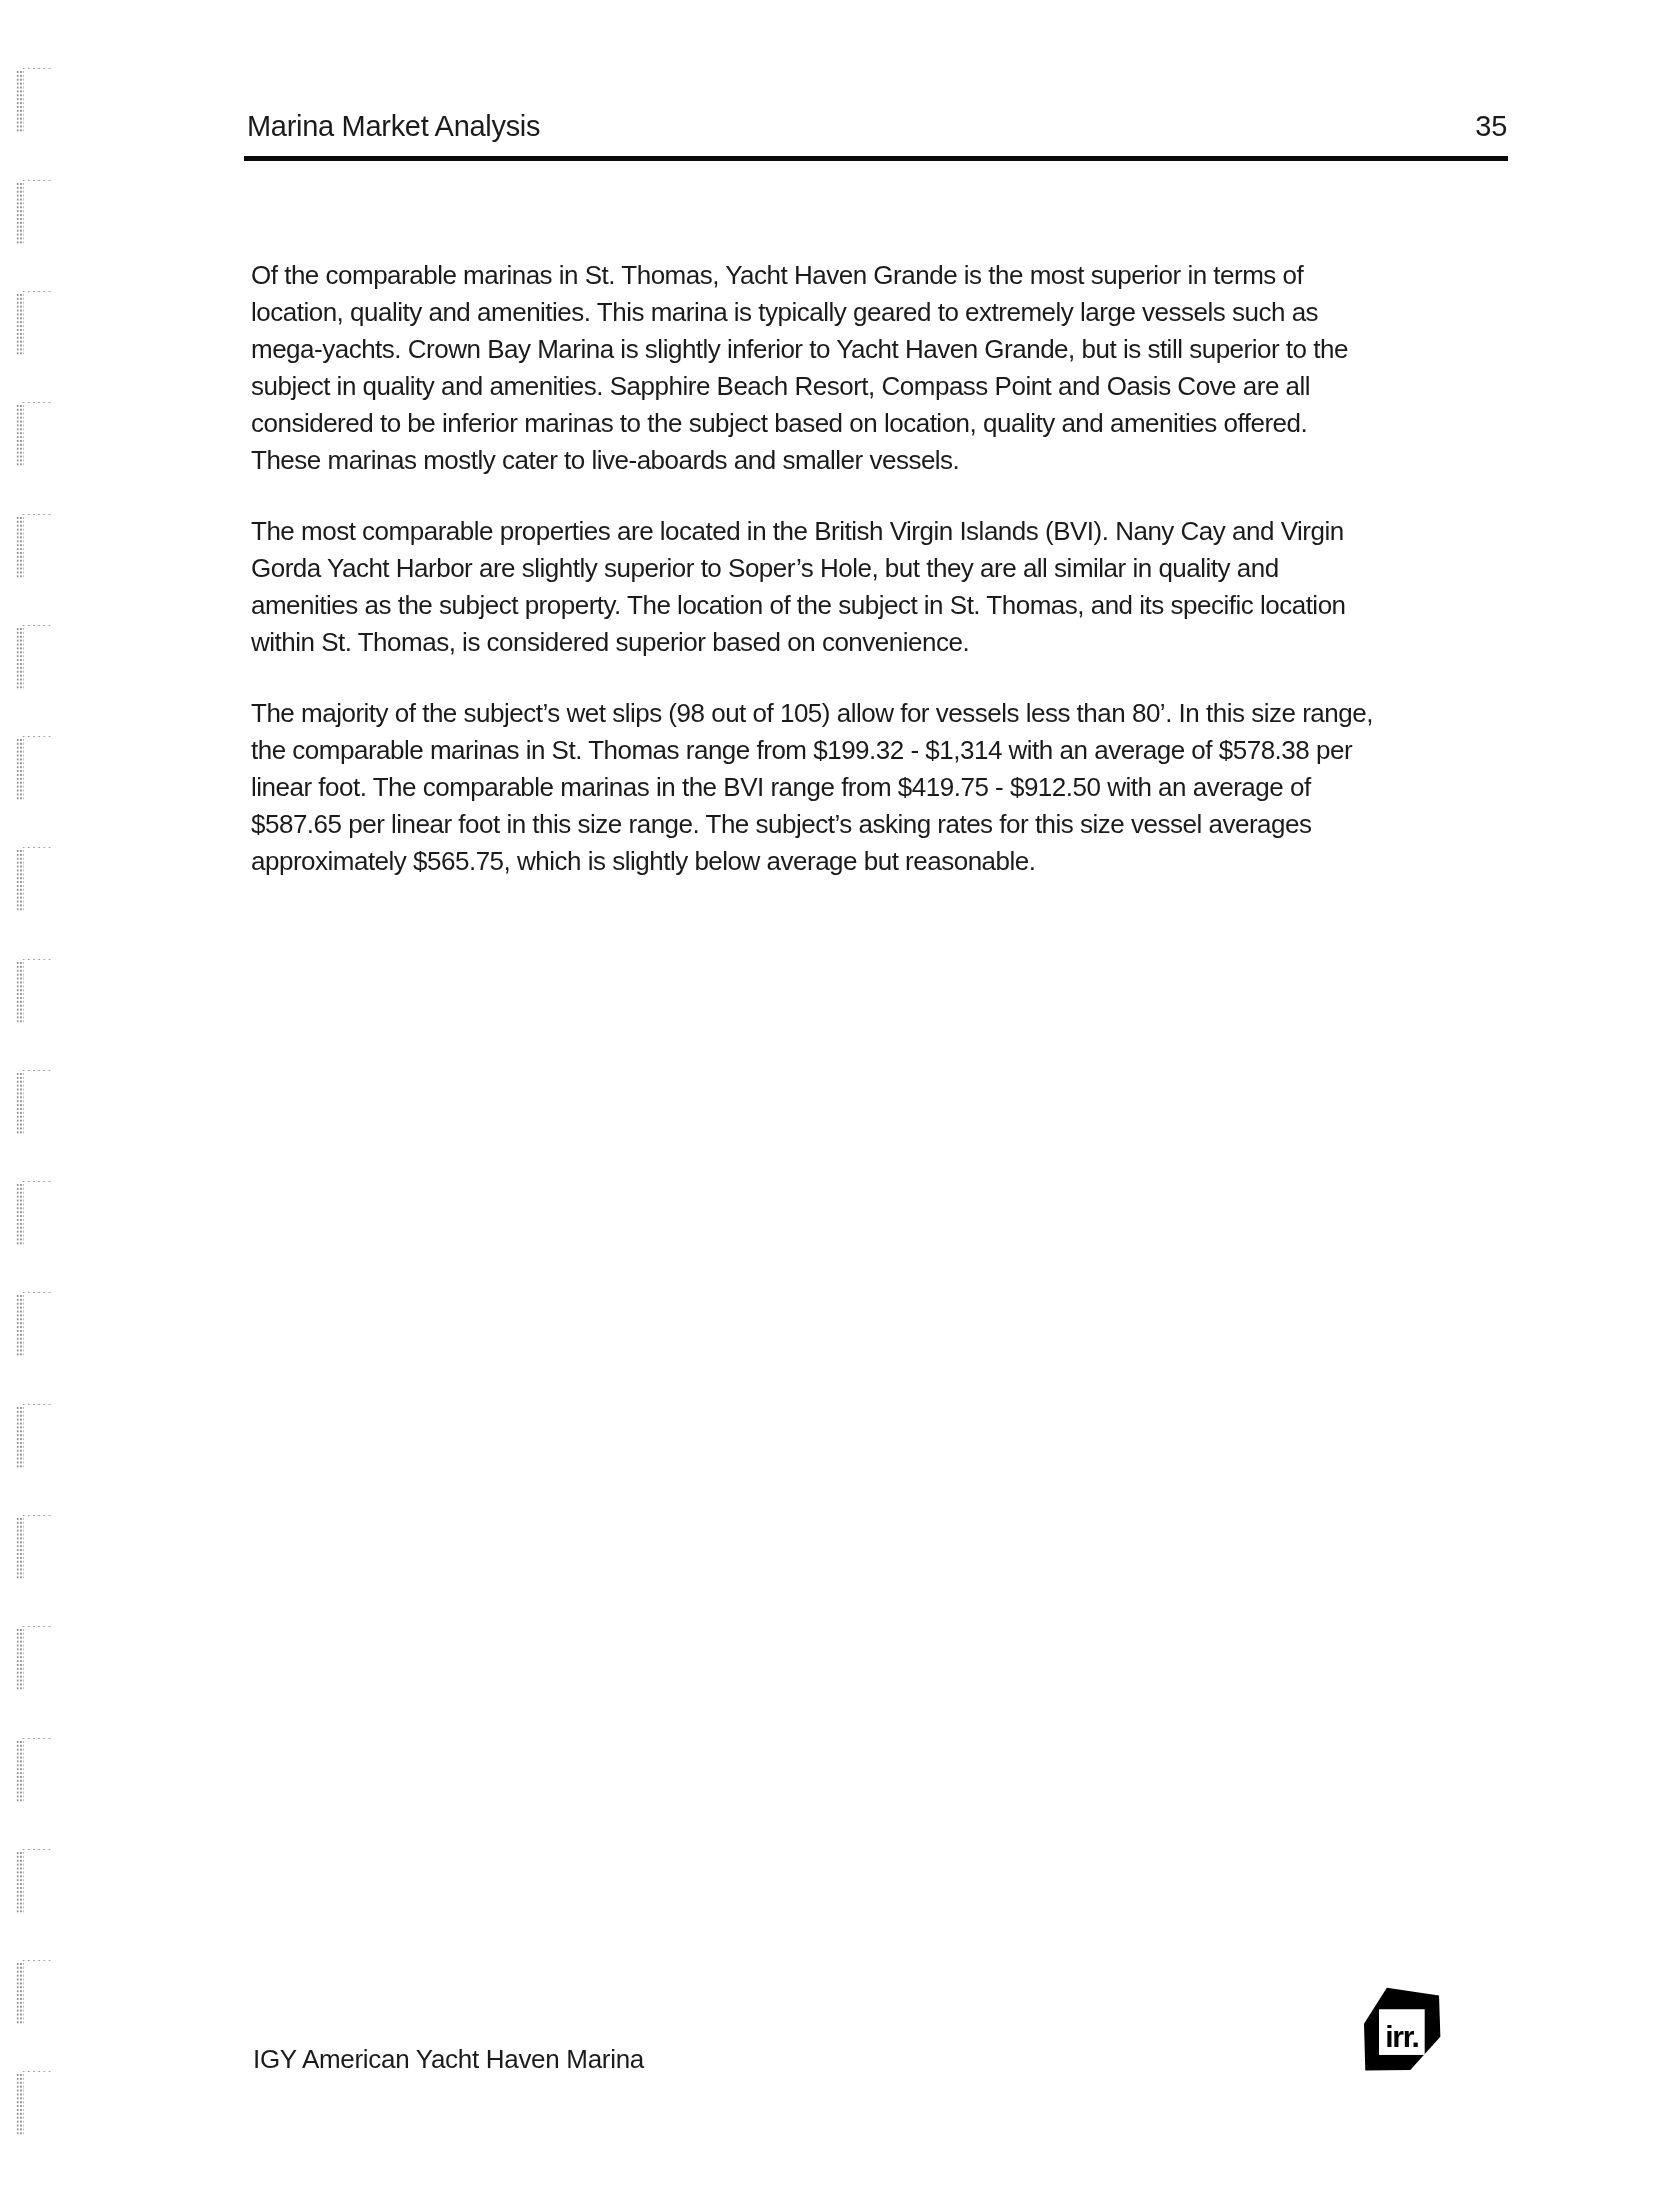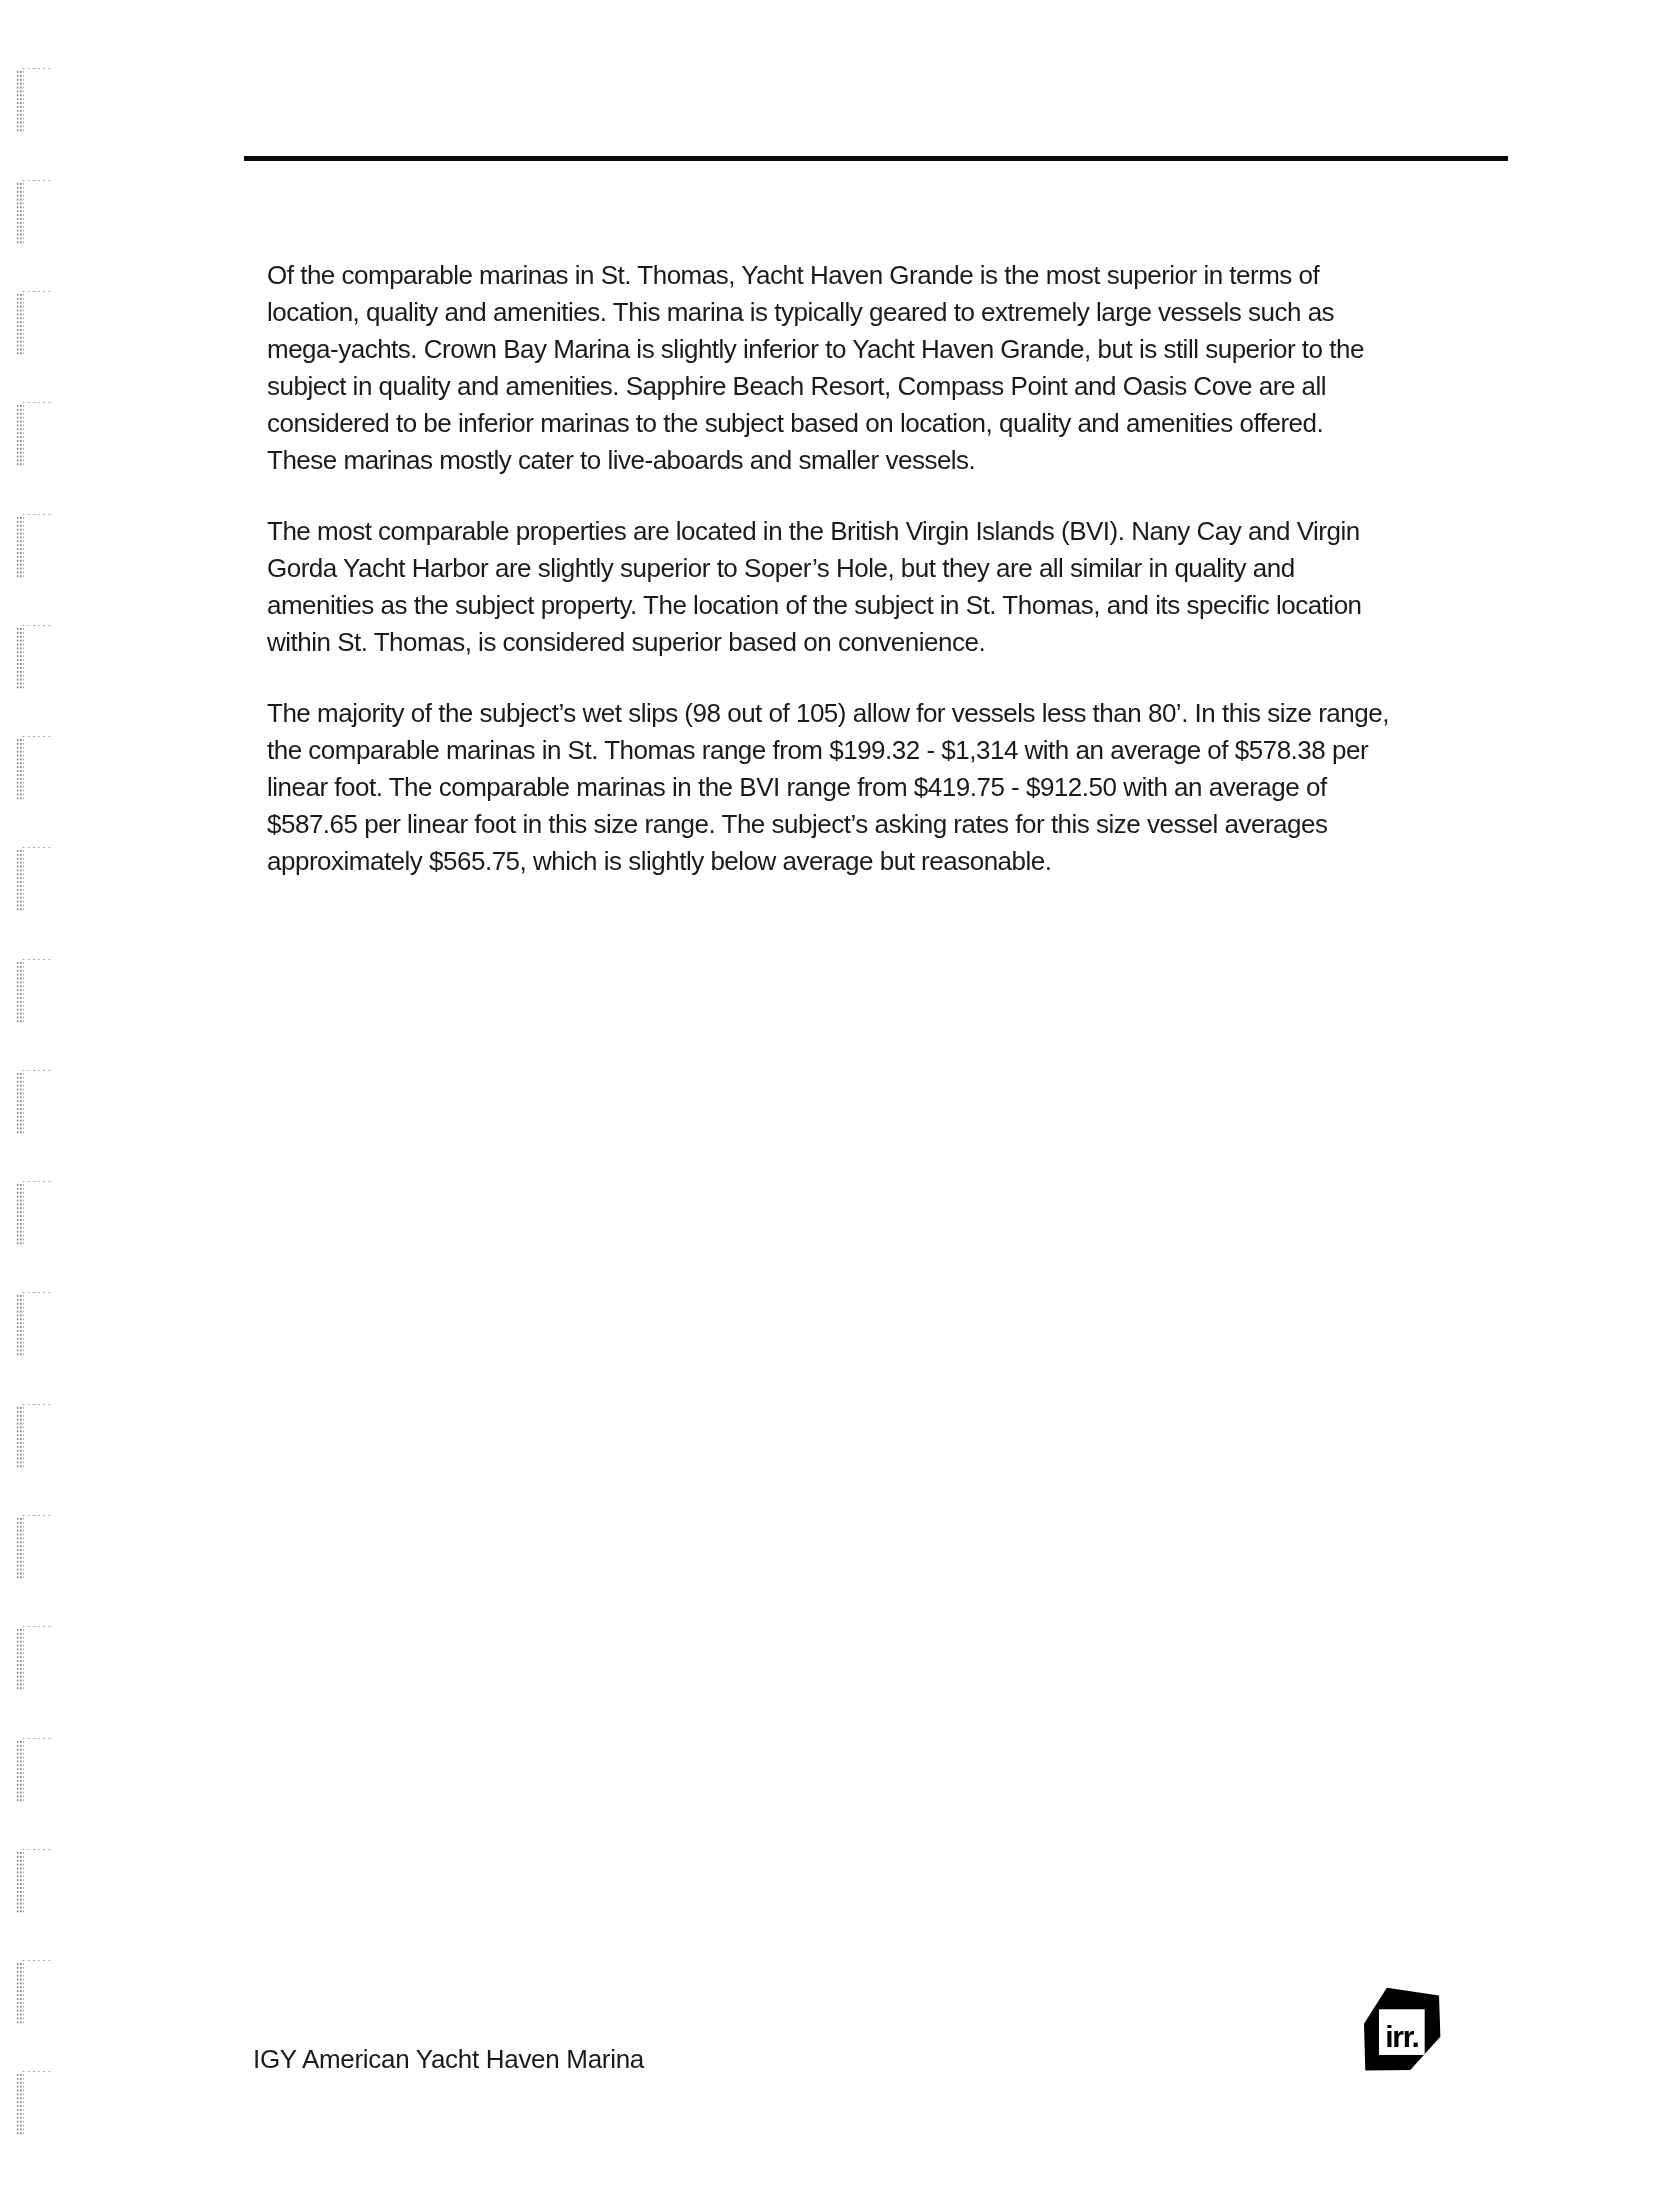"Marina Market Analysis" header.hdr { html: none -> <header> <span>Marina Market Analysis</span> <span>35</span> </header> }
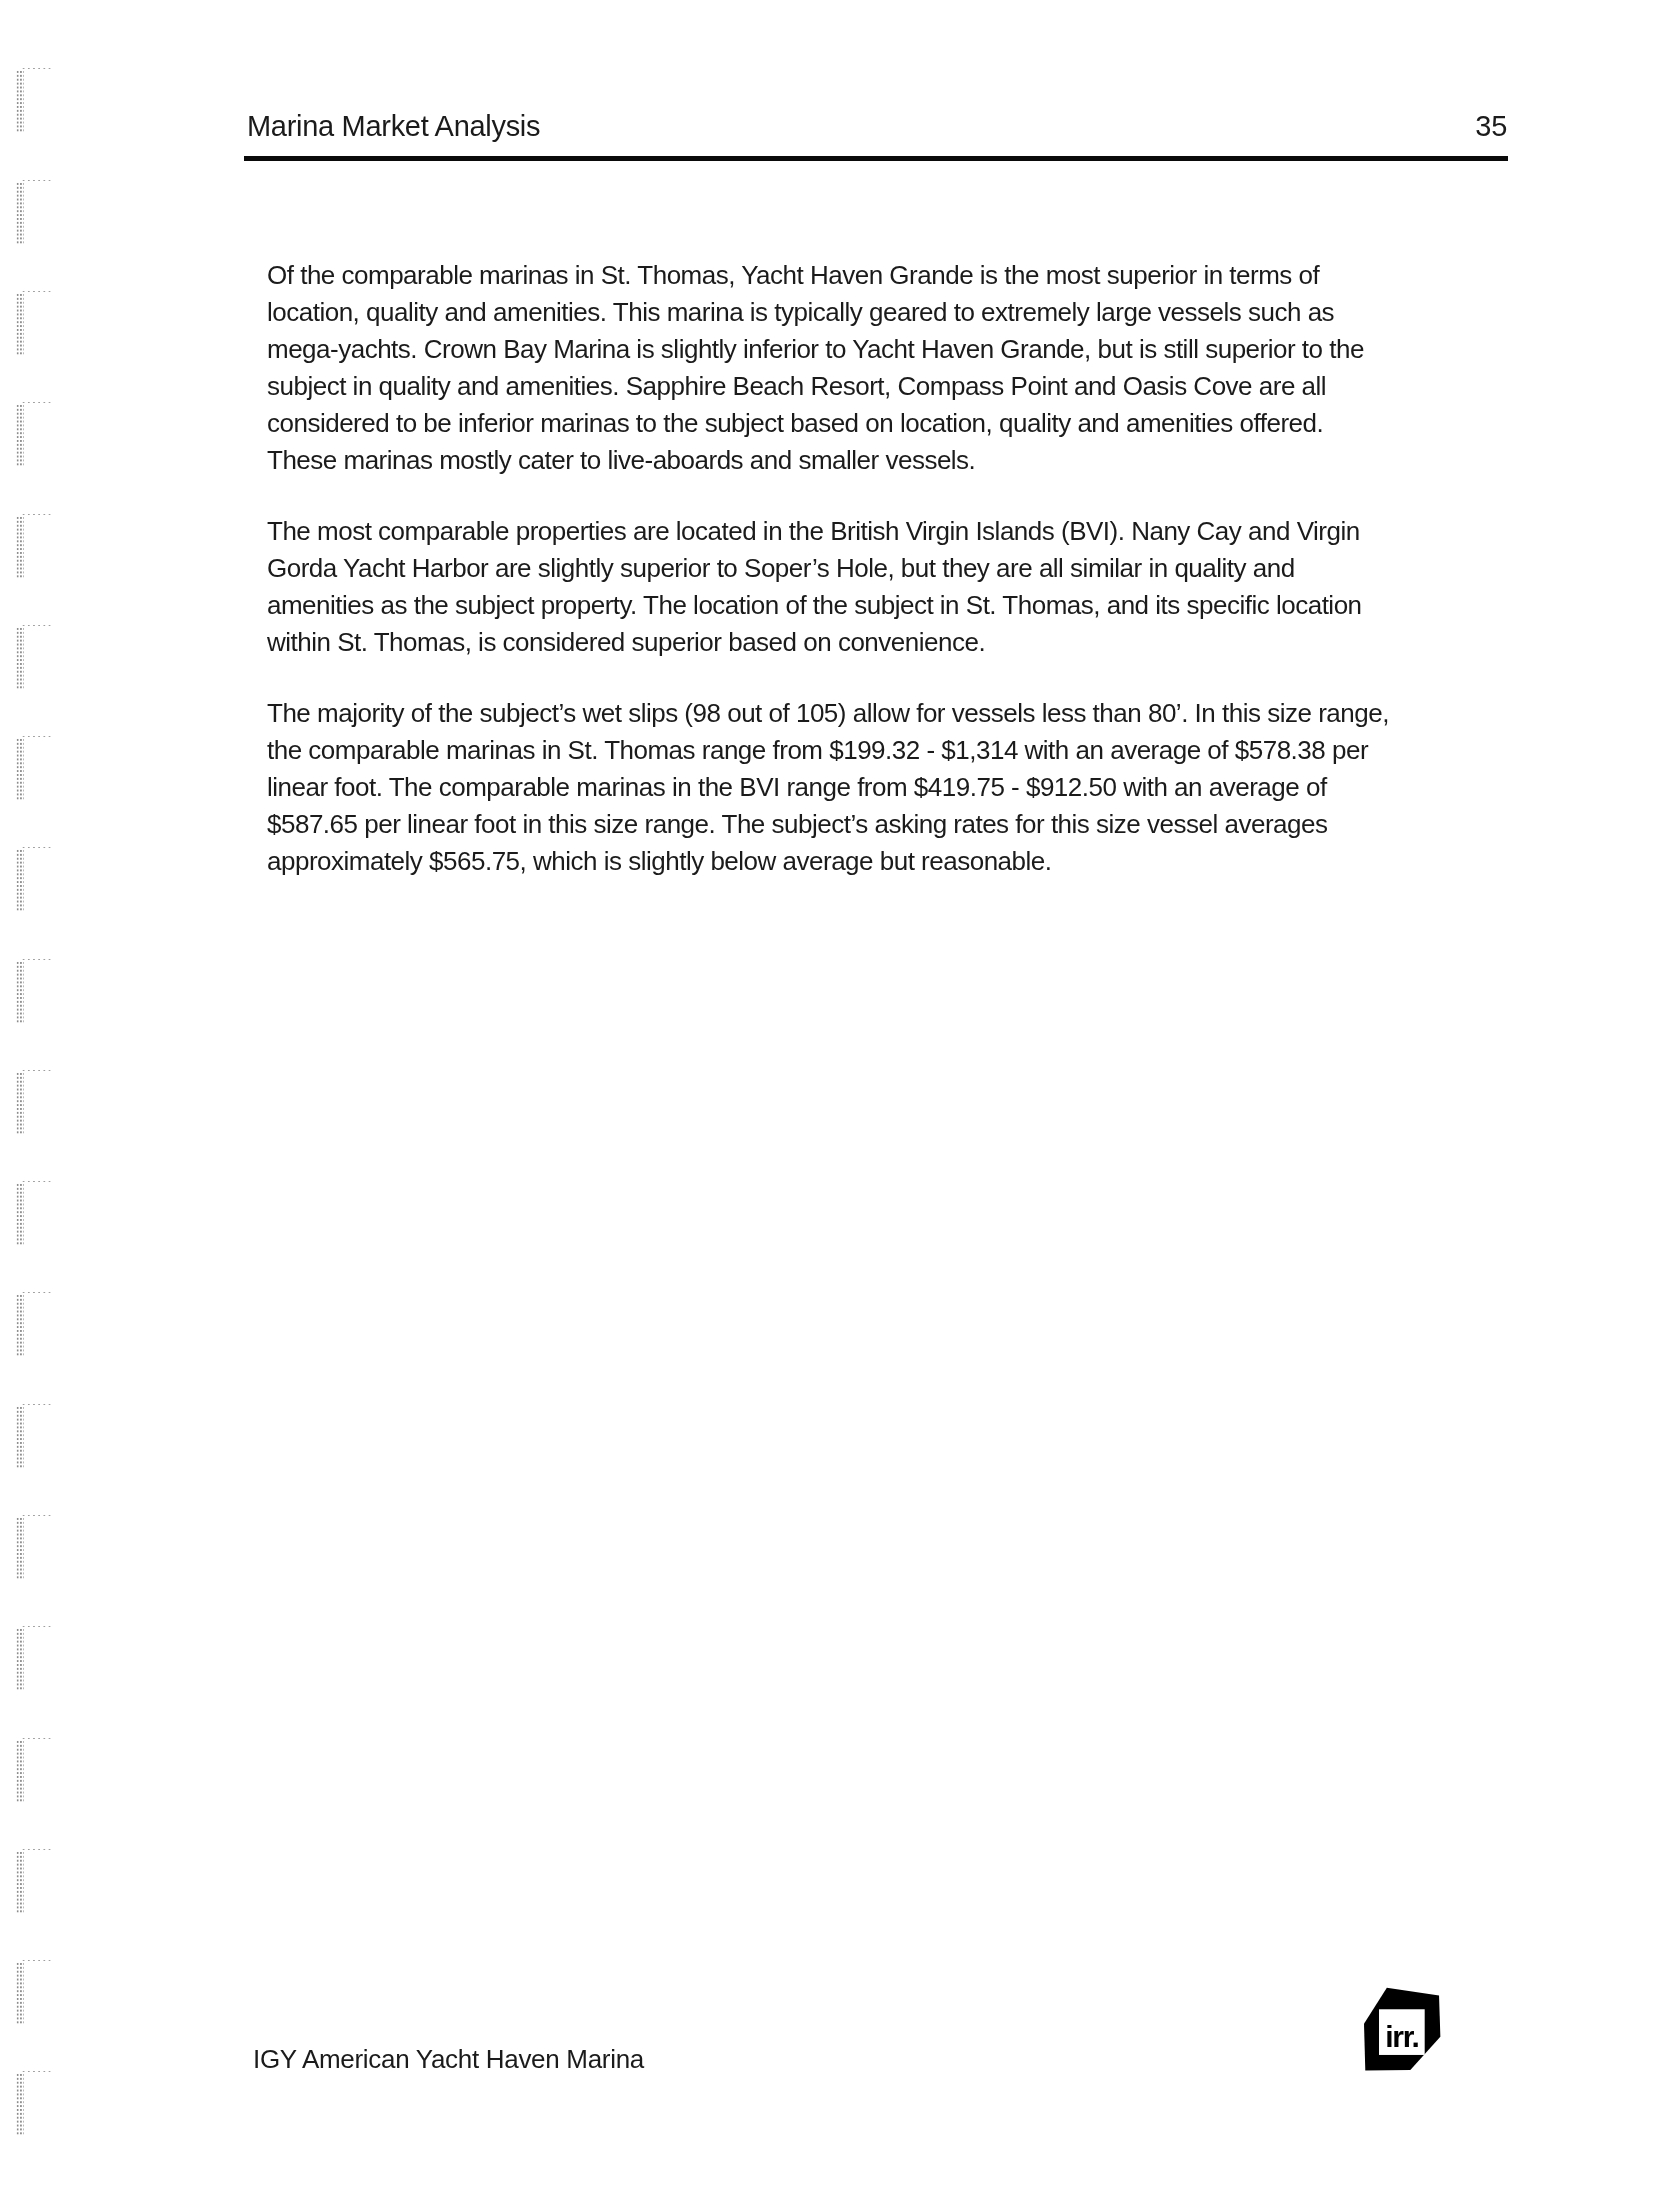"Of the comparable marinas in" .content p { margin: 0 0 34px 16px -> 0 0 34px 0 }
